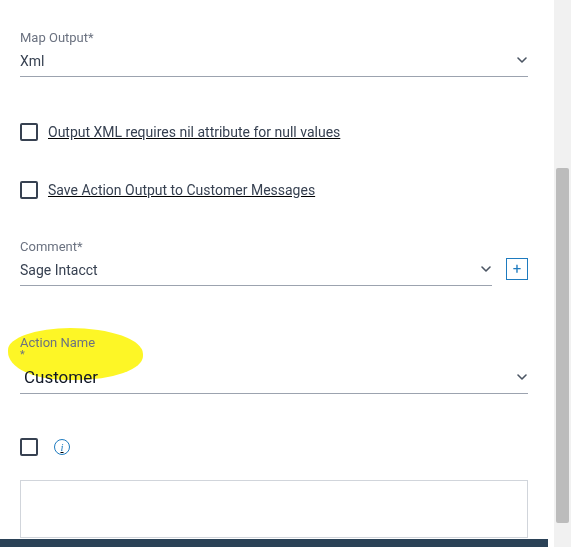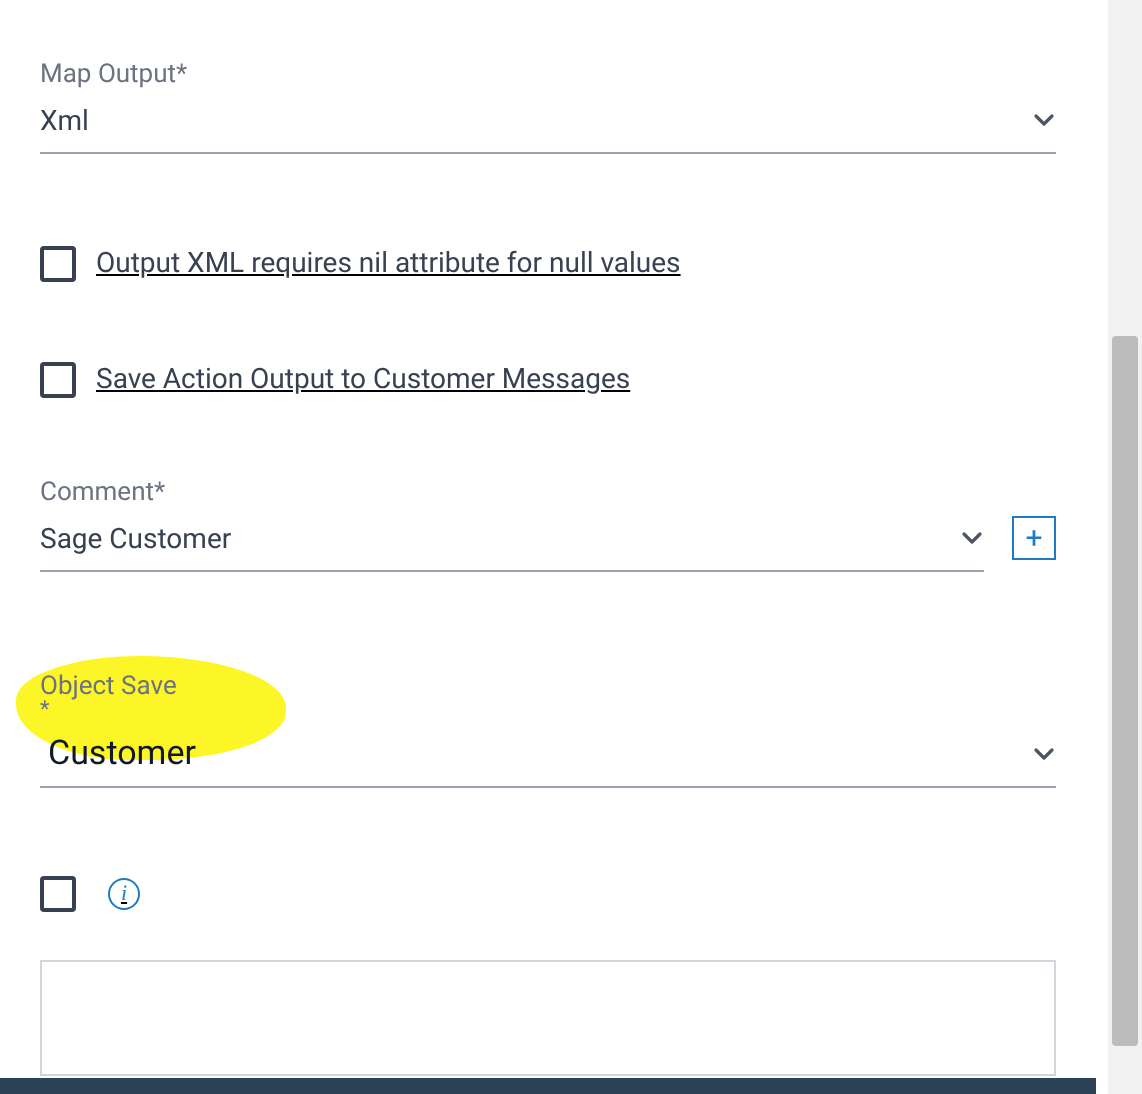"Sage Customer" span.select-value { text: Customer -> Intacct }
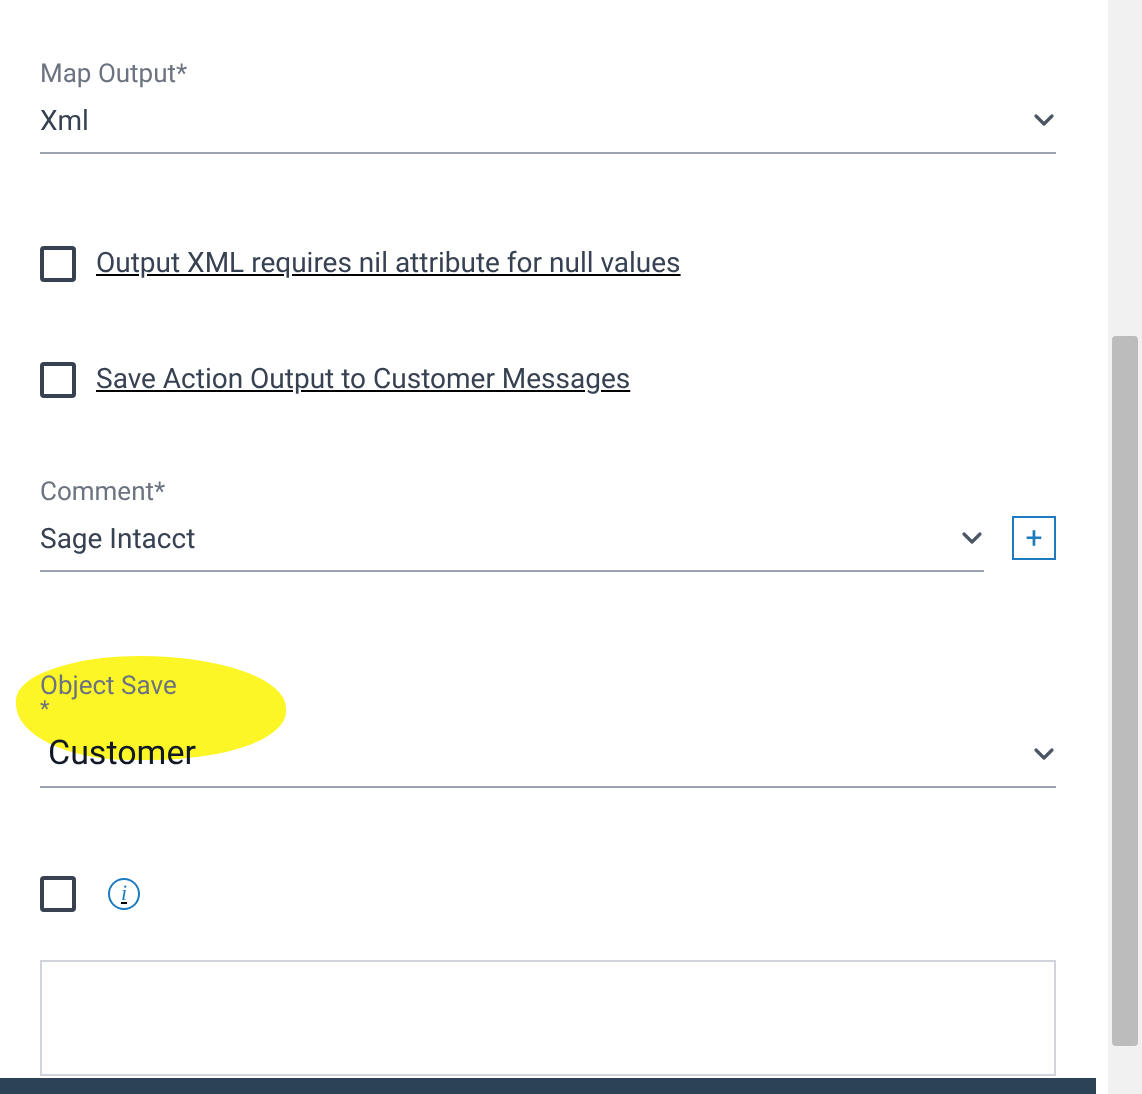"Object Save" span.object-label { text: Object Save -> Action Name }
